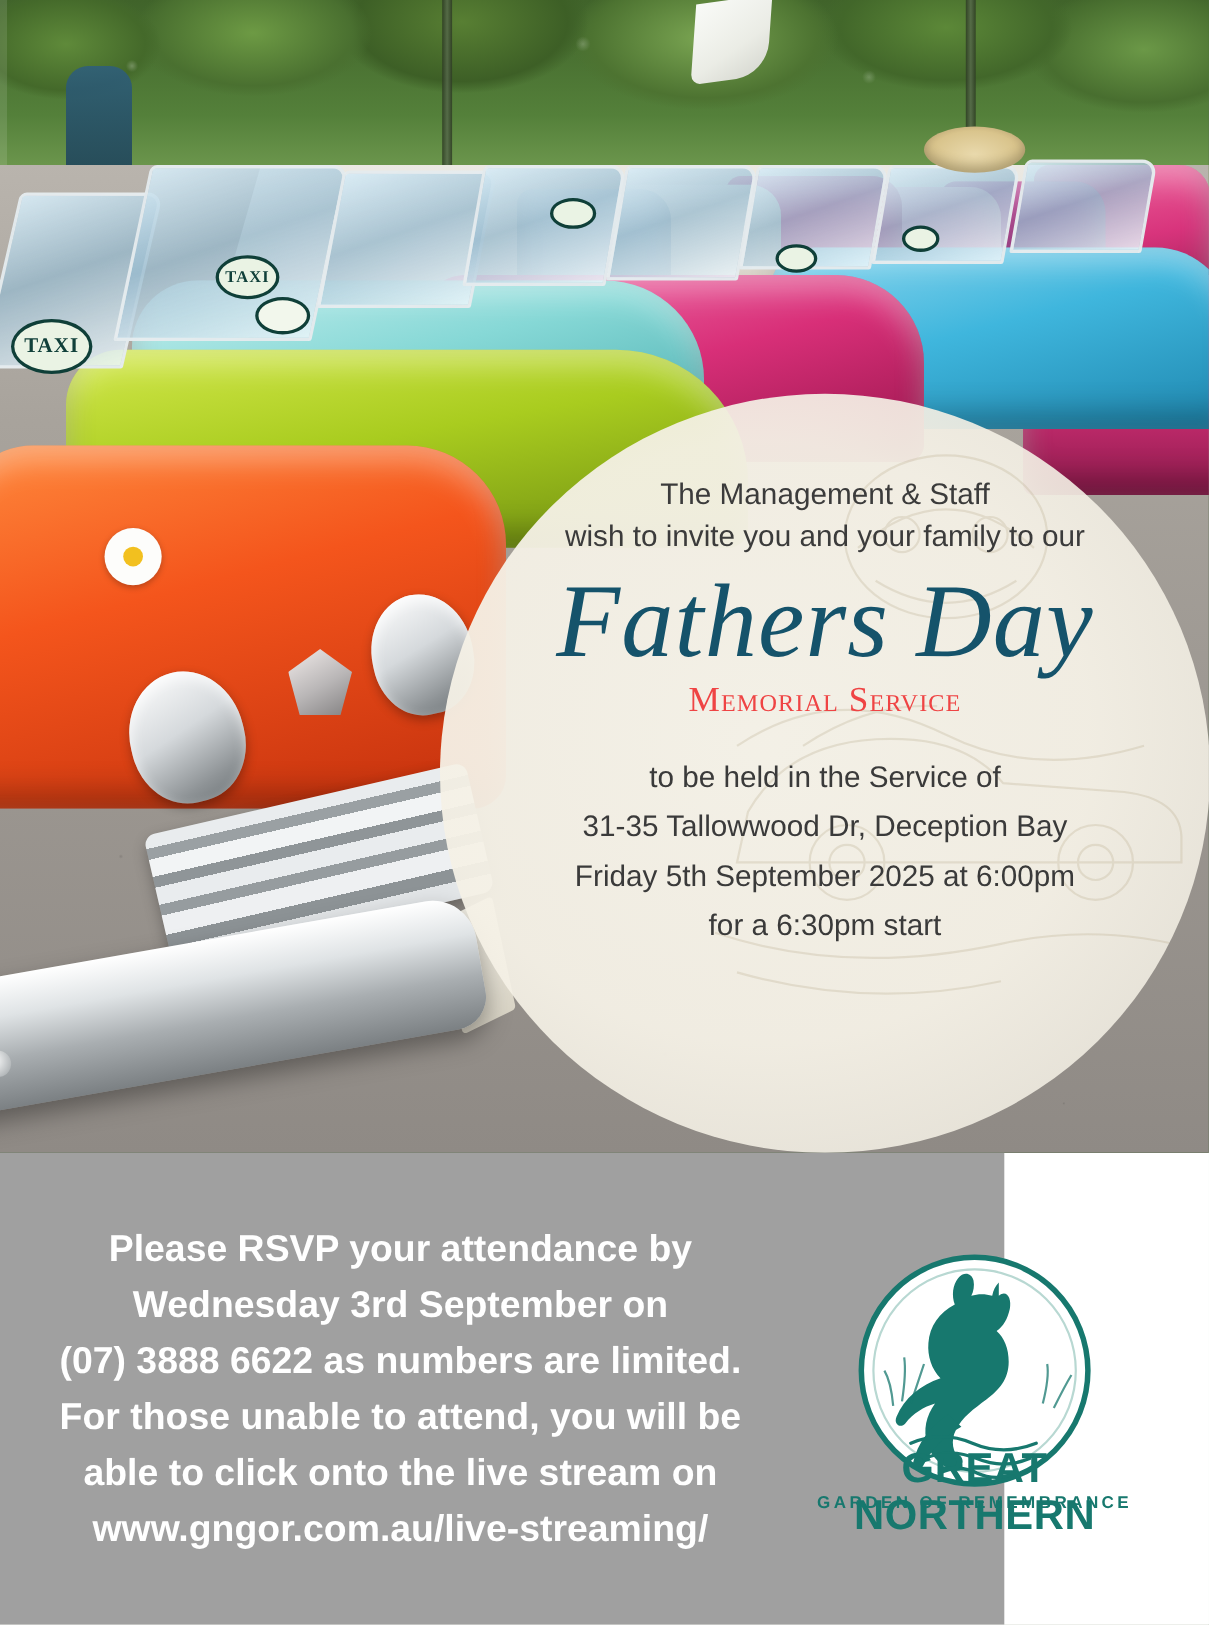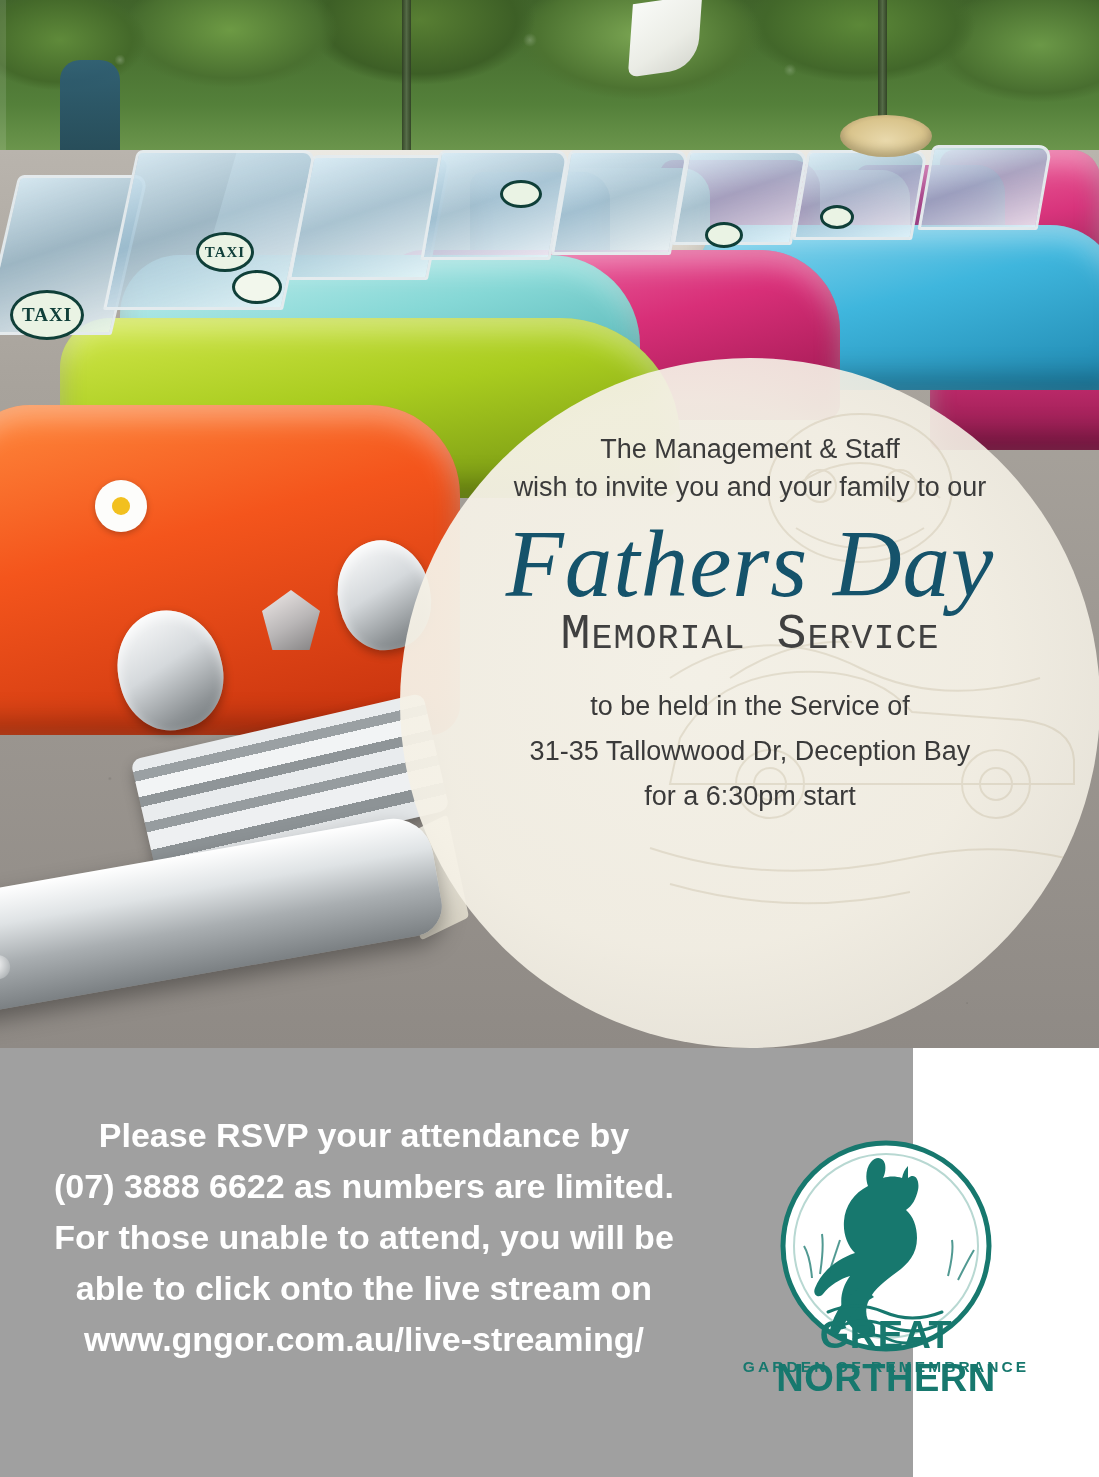"Memorial Service" .subtitle { color: #404040 -> #ef4444; font-family: Liberation Mono, monospace -> Liberation Serif, serif; font-size: 50px -> 32px }
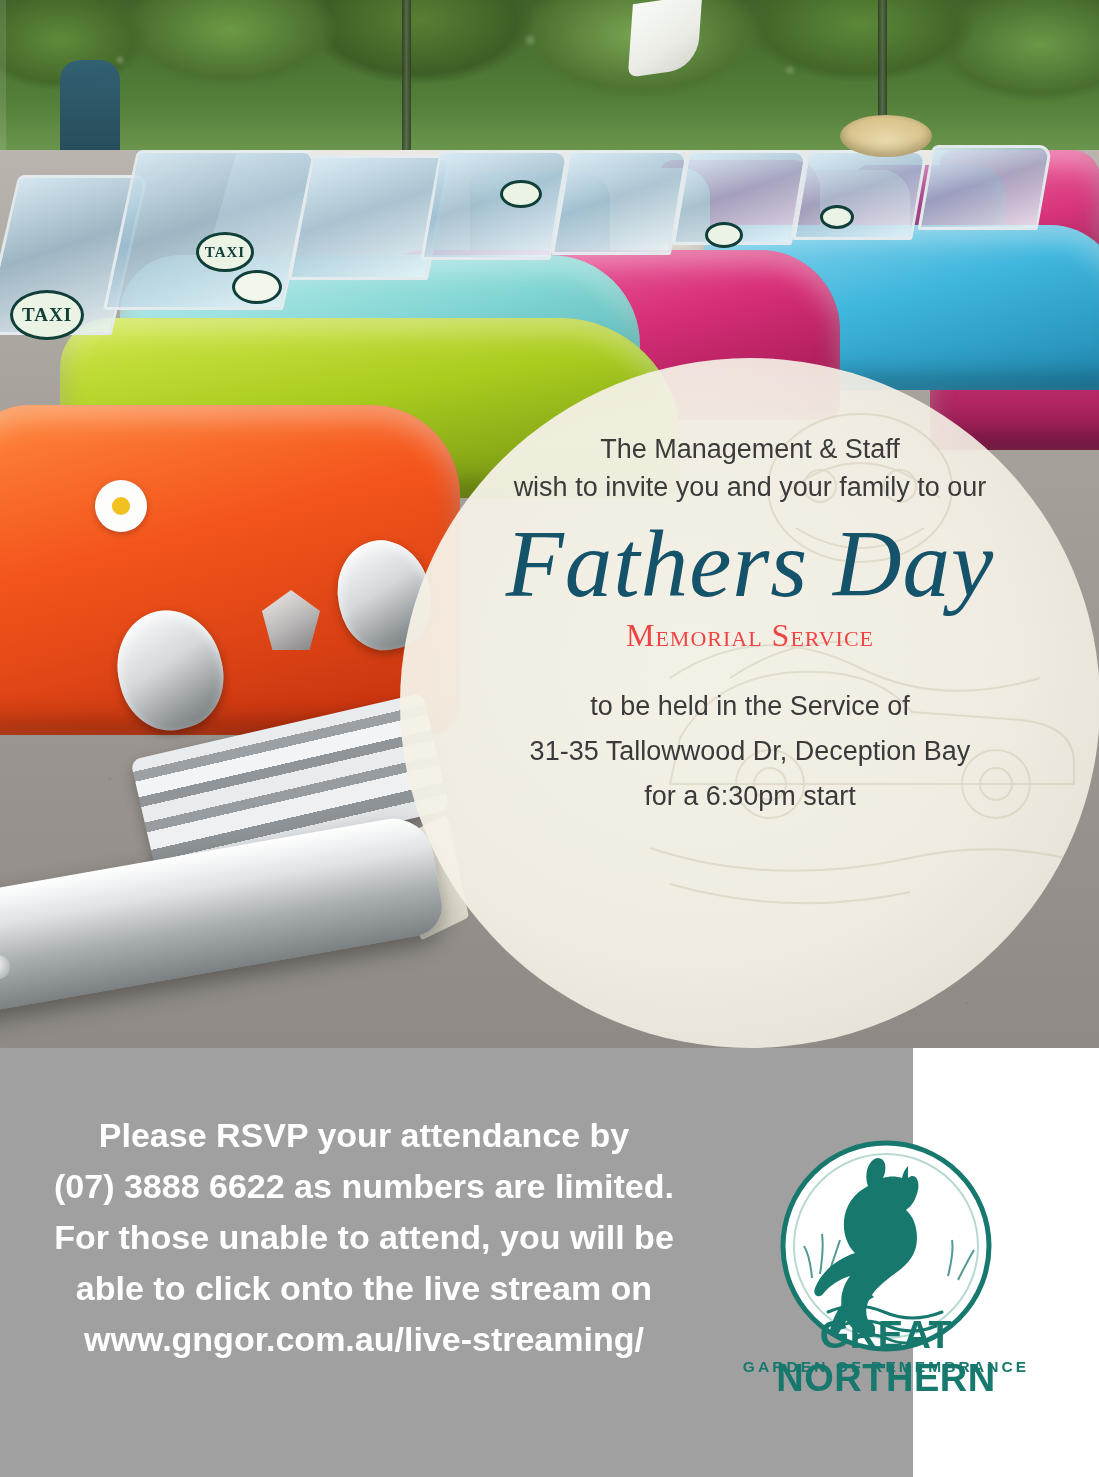"Friday 5th September 2025 at" div { html: none -> <div>Friday 5th September 2025 at 6:00pm</div> }
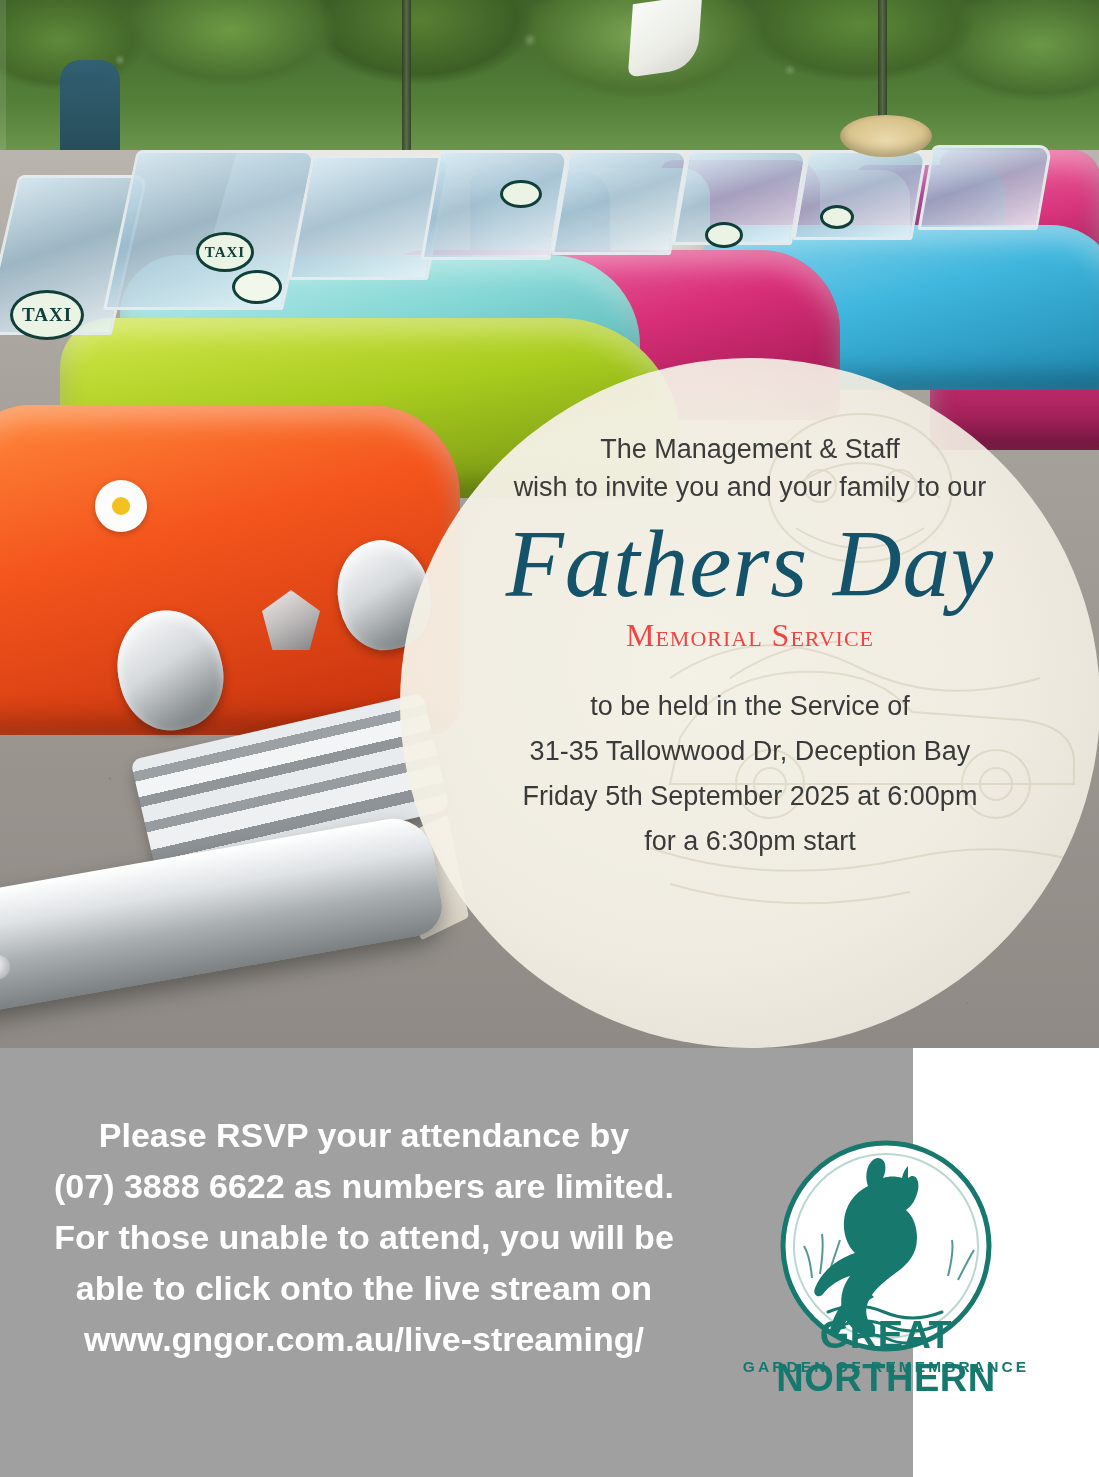"Wednesday 3rd September on" div { html: none -> <div>Wednesday 3rd September on</div> }
